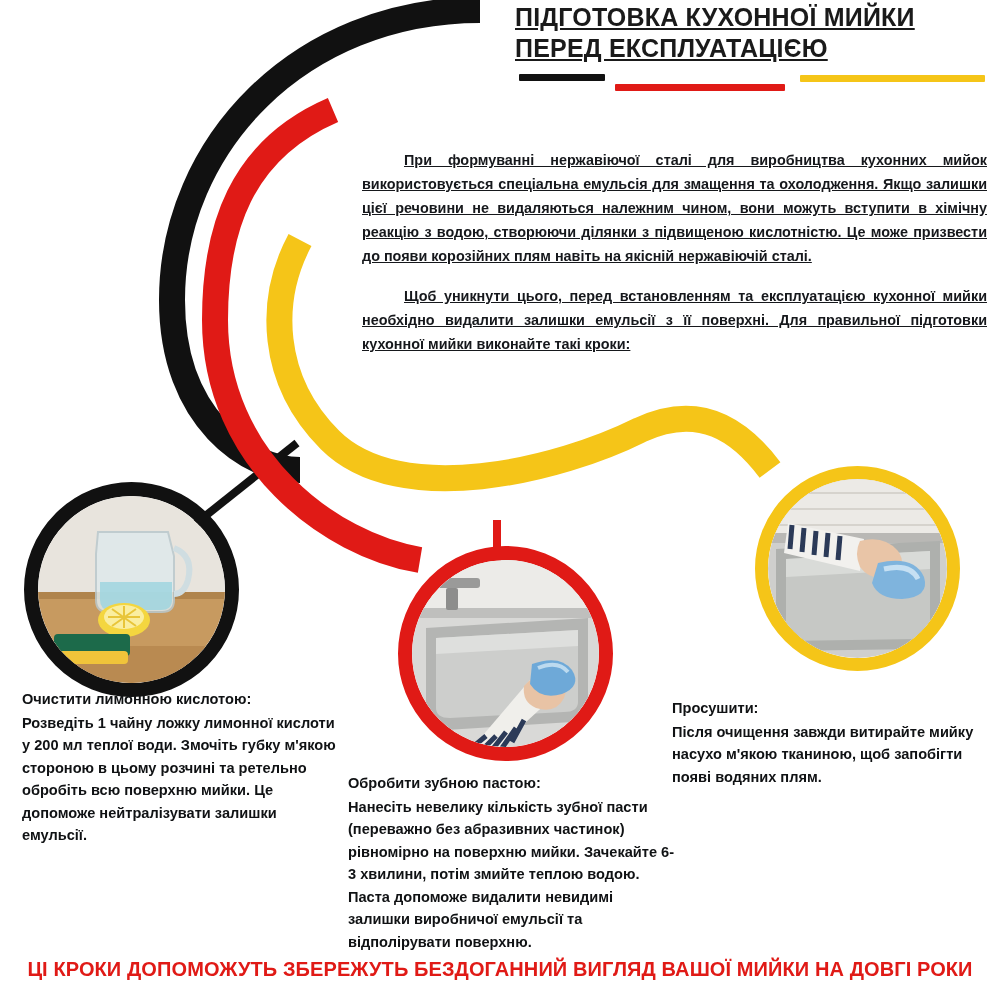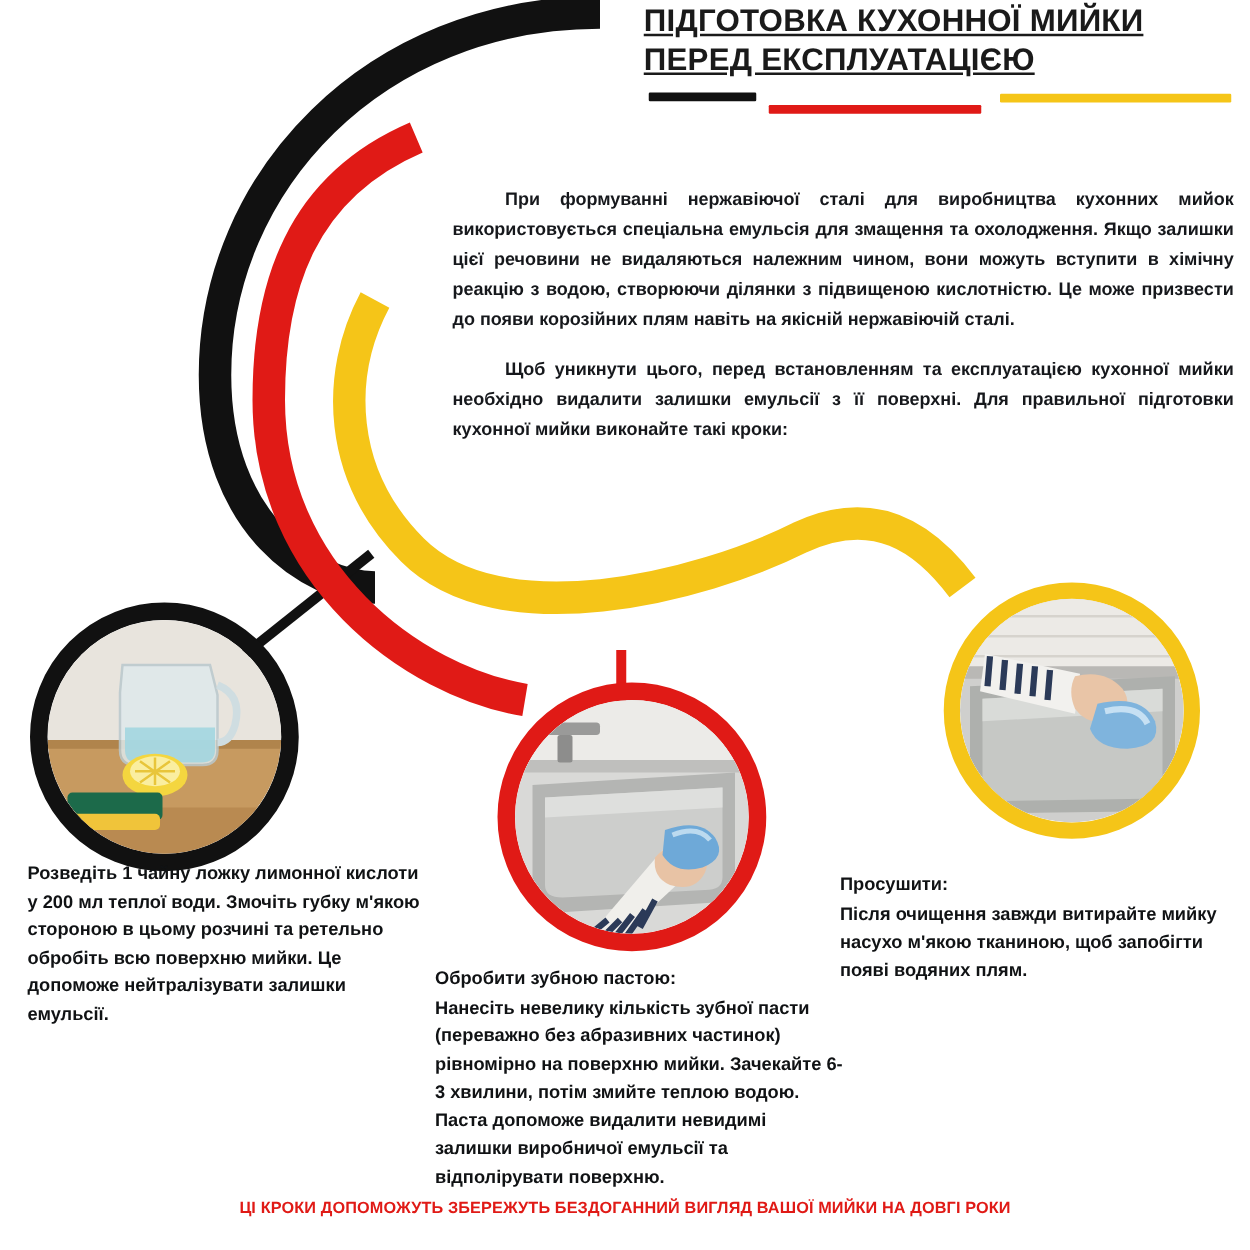"При формуванні нержавіючої сталі для" .body-copy p { text-decoration: none -> underline }
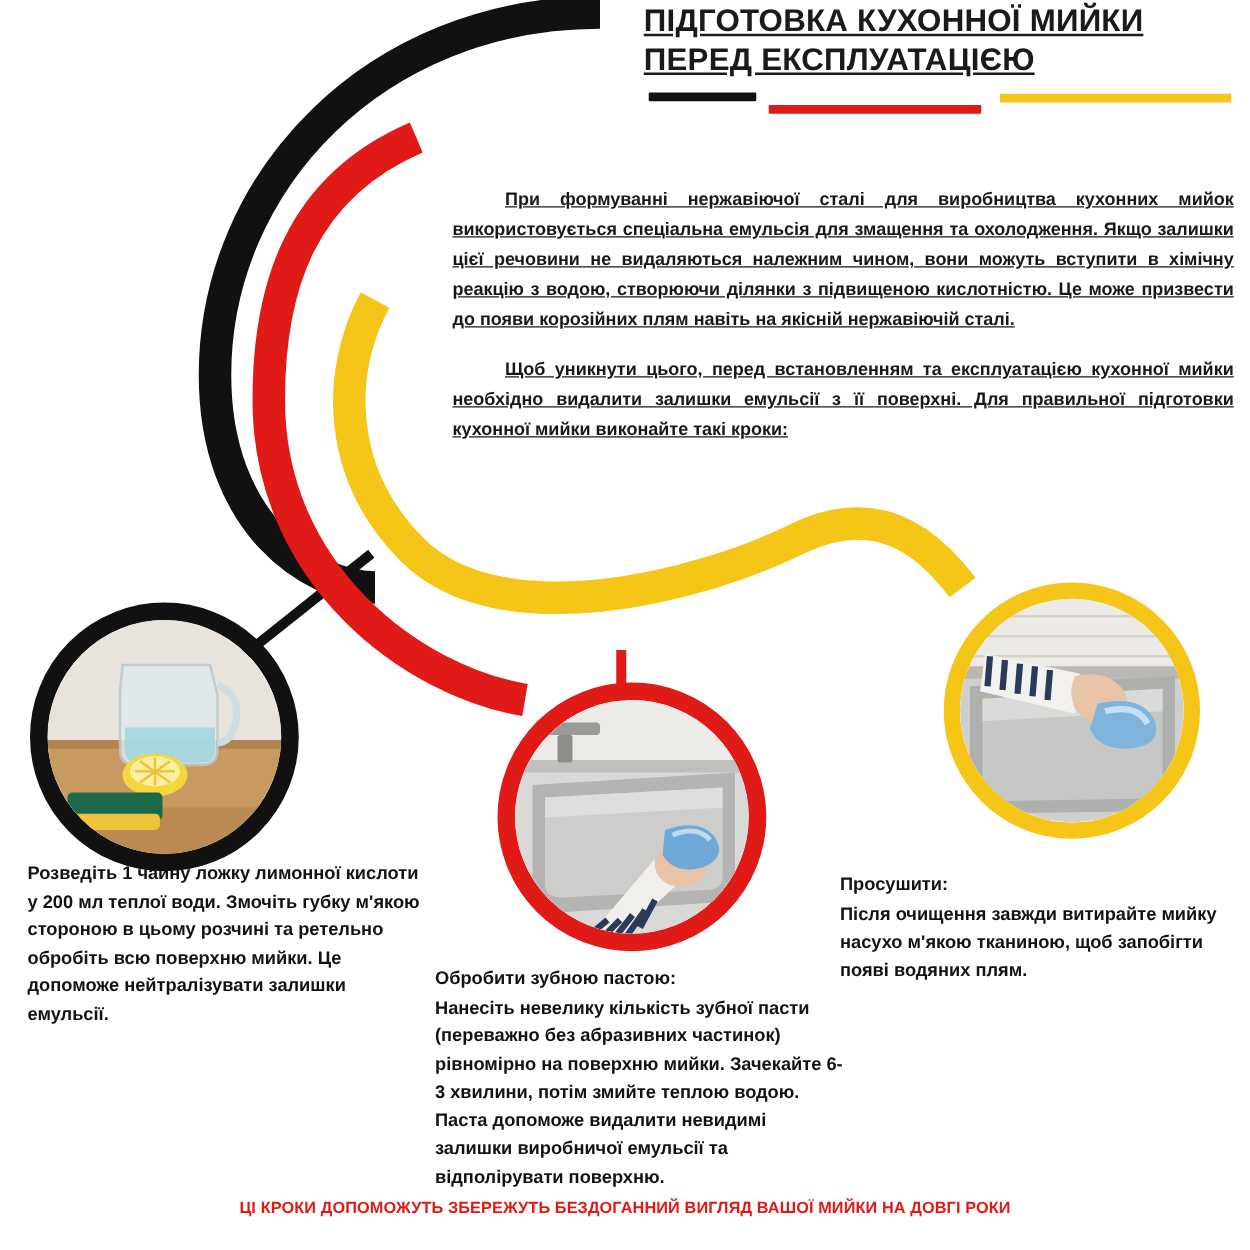"Очистити лимонною кислотою:" span.c-title { html: none -> <span>Очистити лимонною кислотою:</span> }
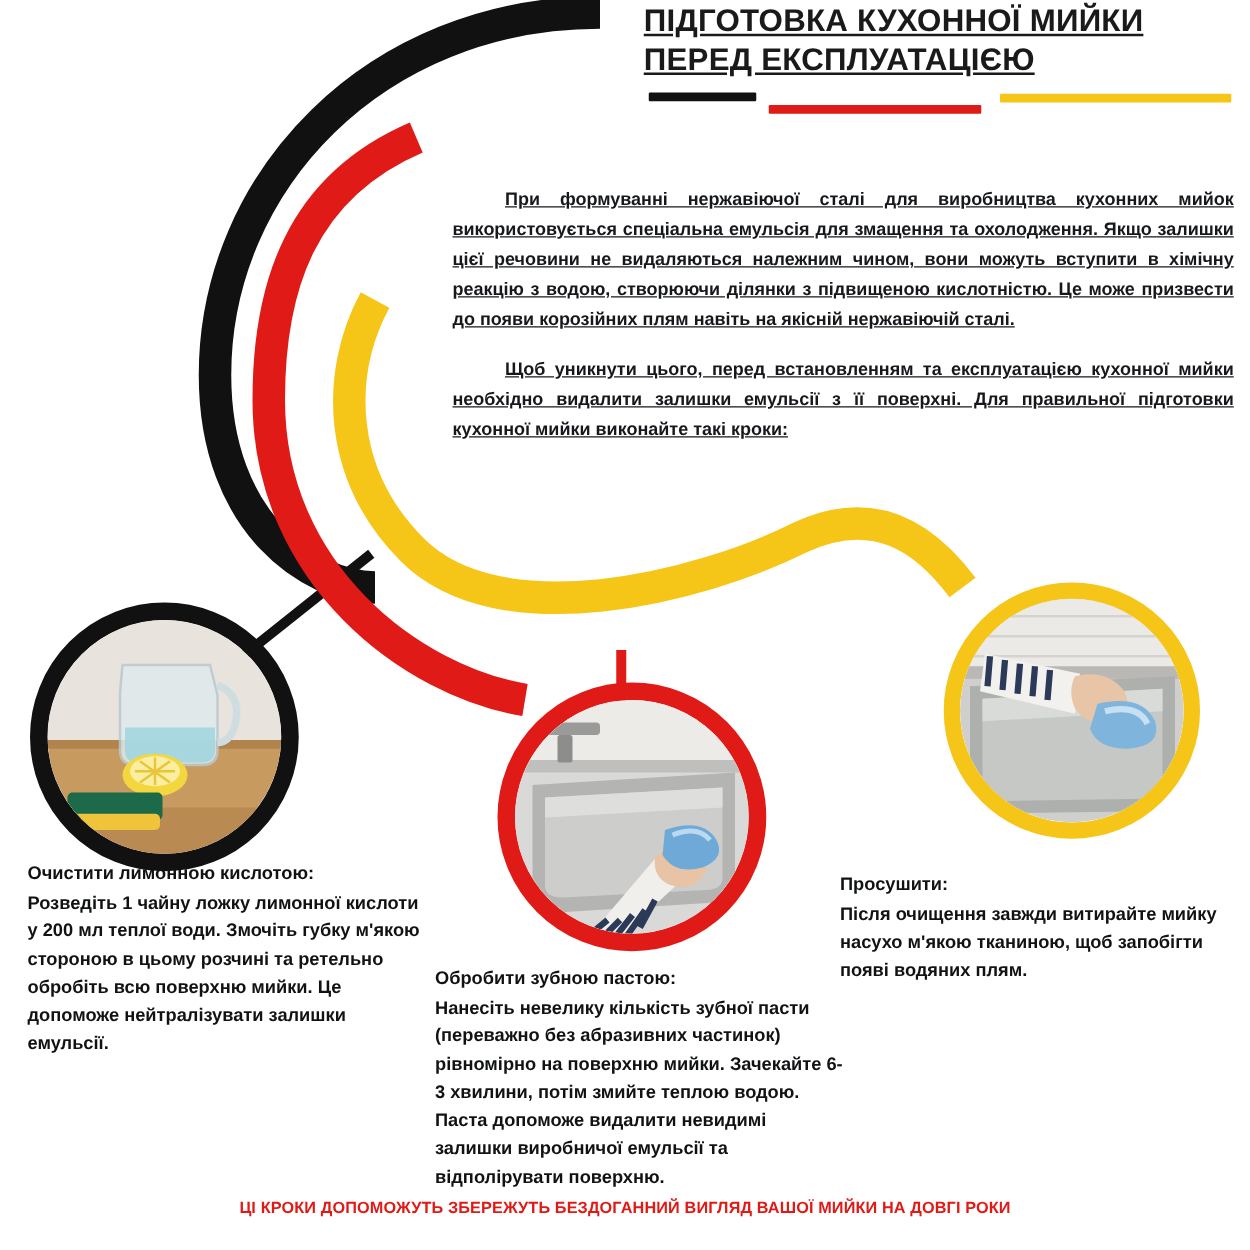"ЦІ КРОКИ ДОПОМОЖУТЬ ЗБЕРЕЖУТЬ" .footer { font-size: 13px -> 20px }
